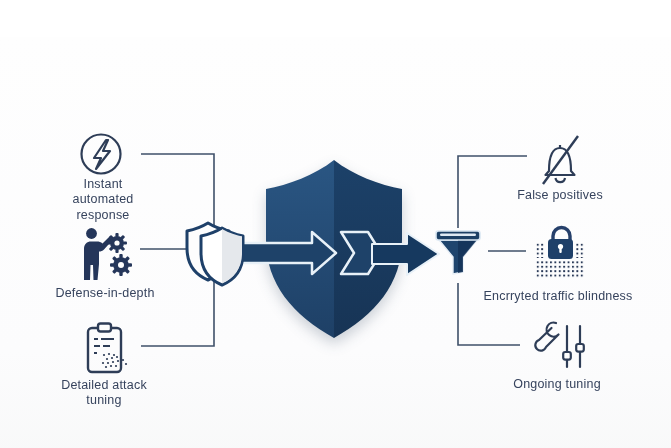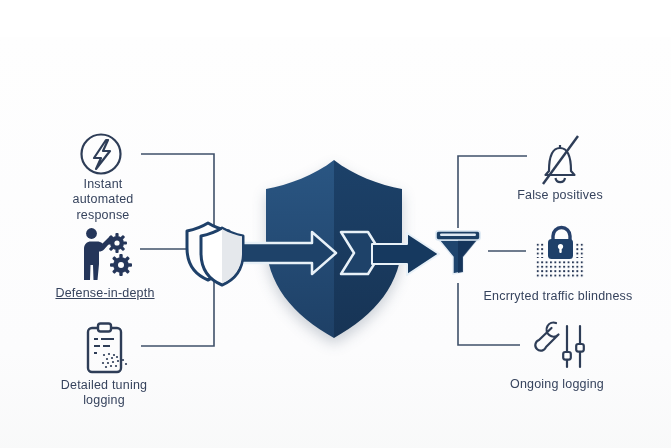"Defense-in-depth" div.label { text-decoration: underline -> none }
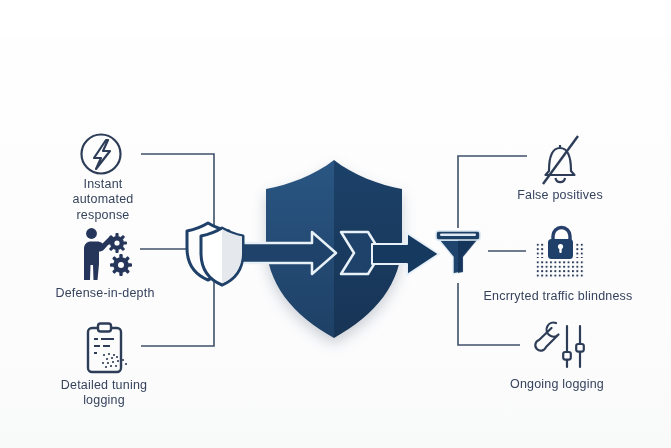"Detailed tuning logging" div.label { text: tuning logging -> attack tuning }
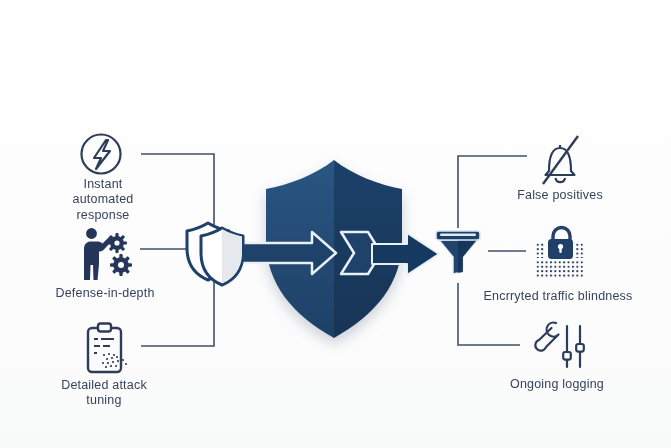"Ongoing logging" div.label { text: logging -> tuning }
